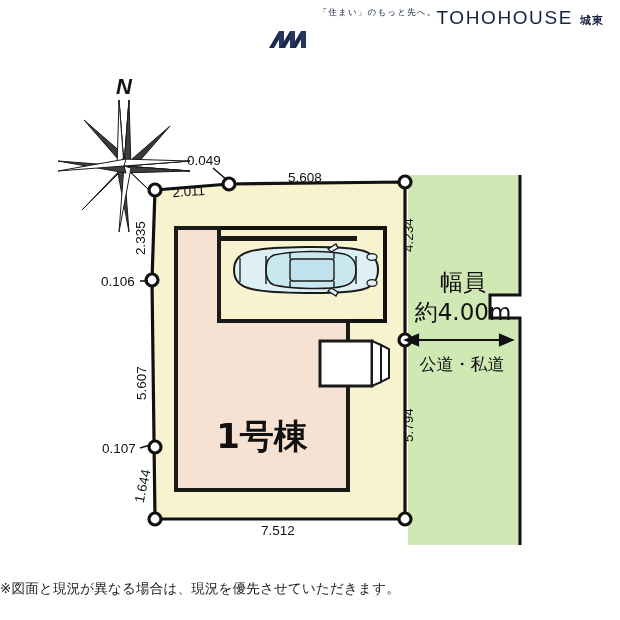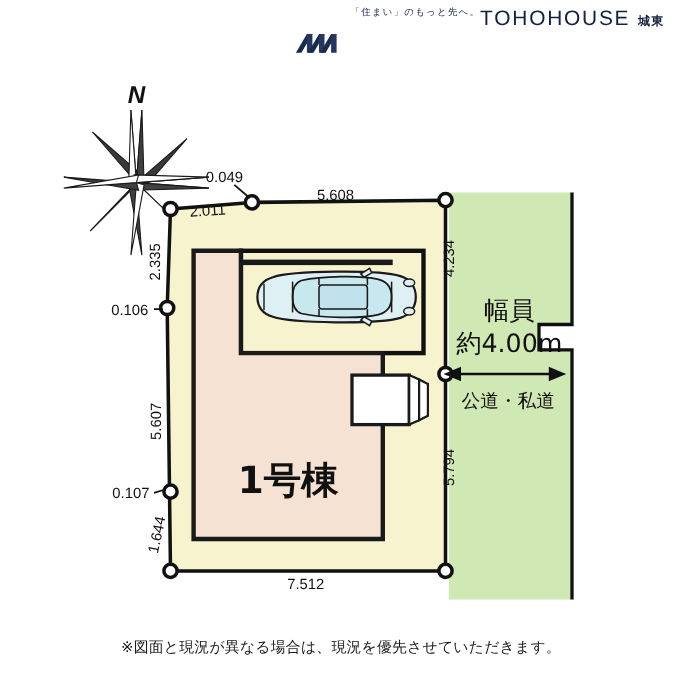"※図面と現況が異なる場合は、現況を優先させていただきます。" .footer-note { text-align: center -> left }
